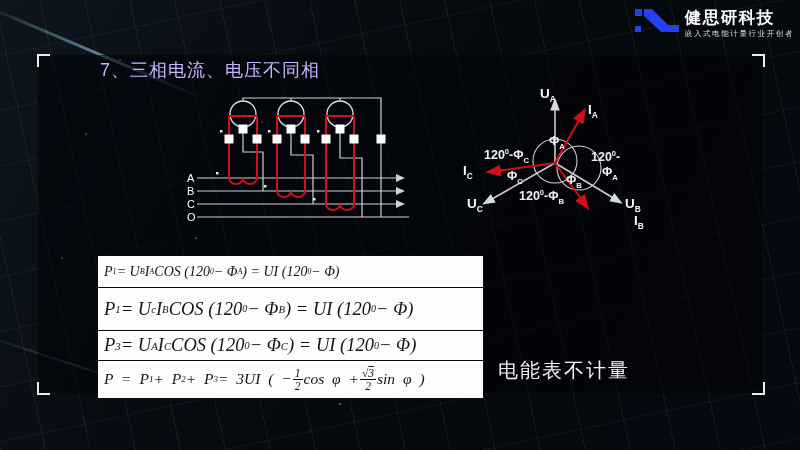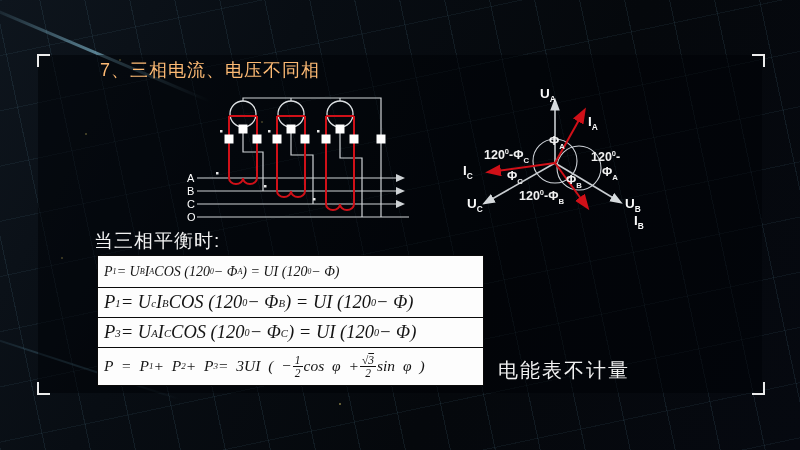"健思研科技" div.logo { html: none -> <div> <svg> <rect></rect> <rect></rect> <polygon></polygon> </svg> <div> <div>健思研科技</div> <div>嵌入式电能计量行业开创者</div> </div> </div> }
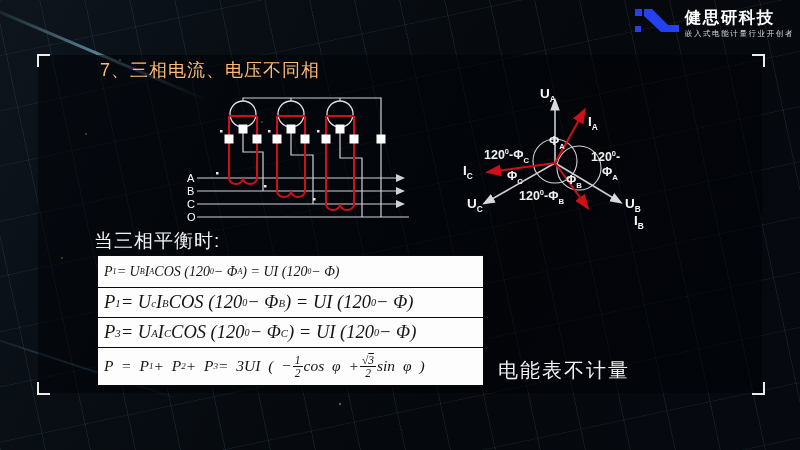"7、三相电流、电压不同相" .title { color: #fdba74 -> #c4b5fd }
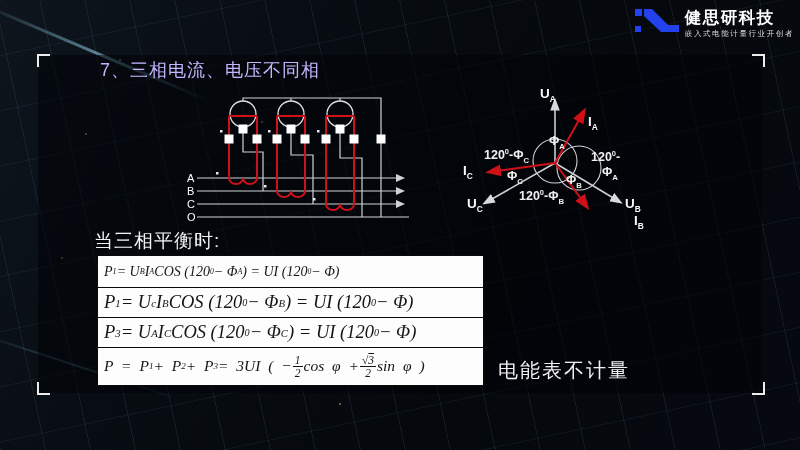"IA" div.pl { top: 30px -> 18px }
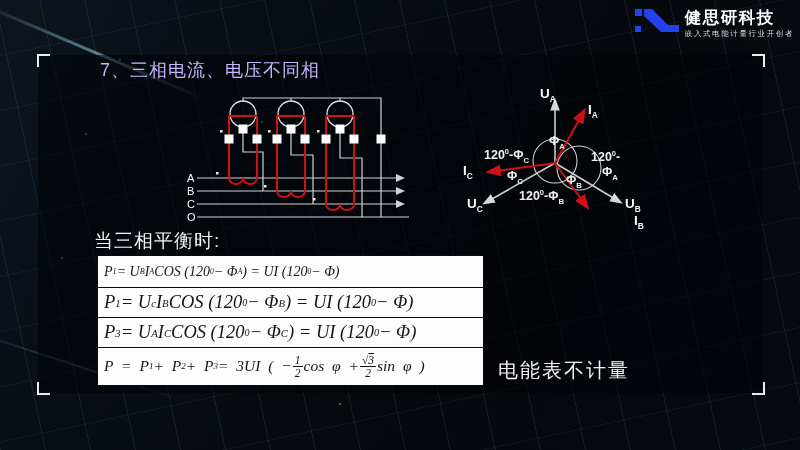"当三相平衡时:" div.balance { html: <div>当三相平衡时:</div> -> none }
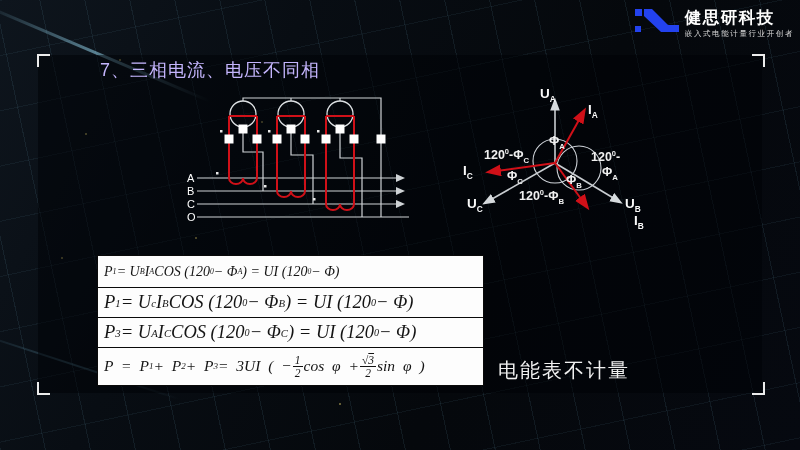"P = U I COS" .fr2 { height: 31px -> 44px }
